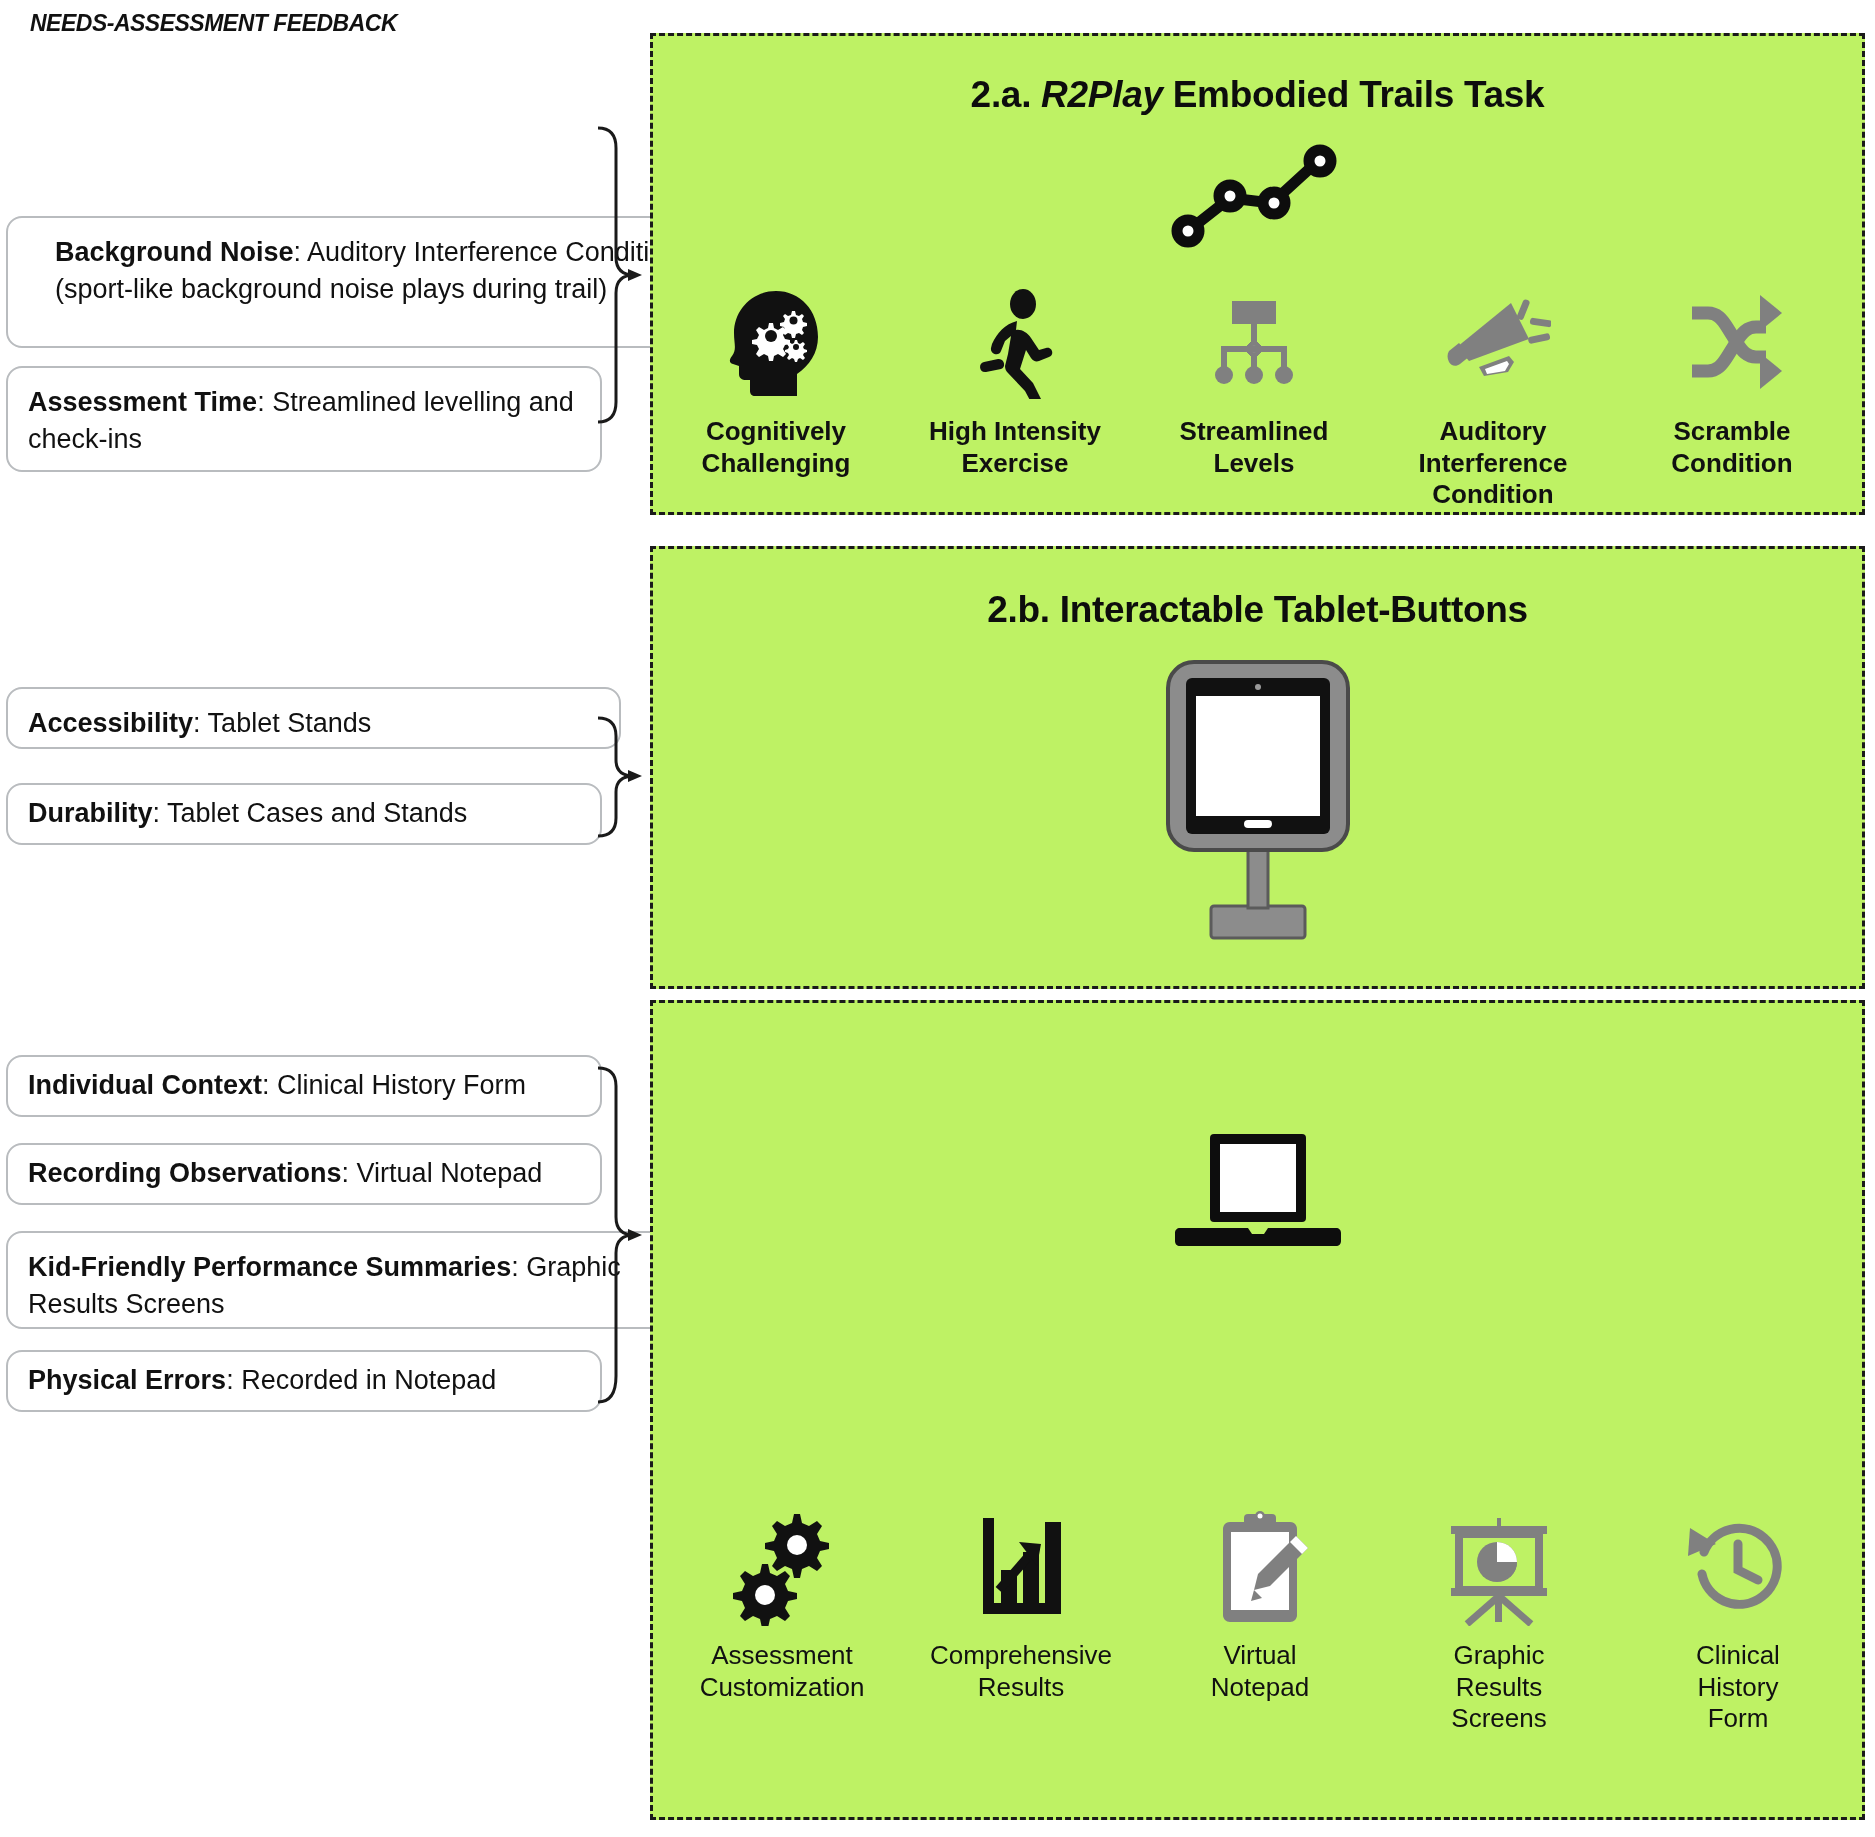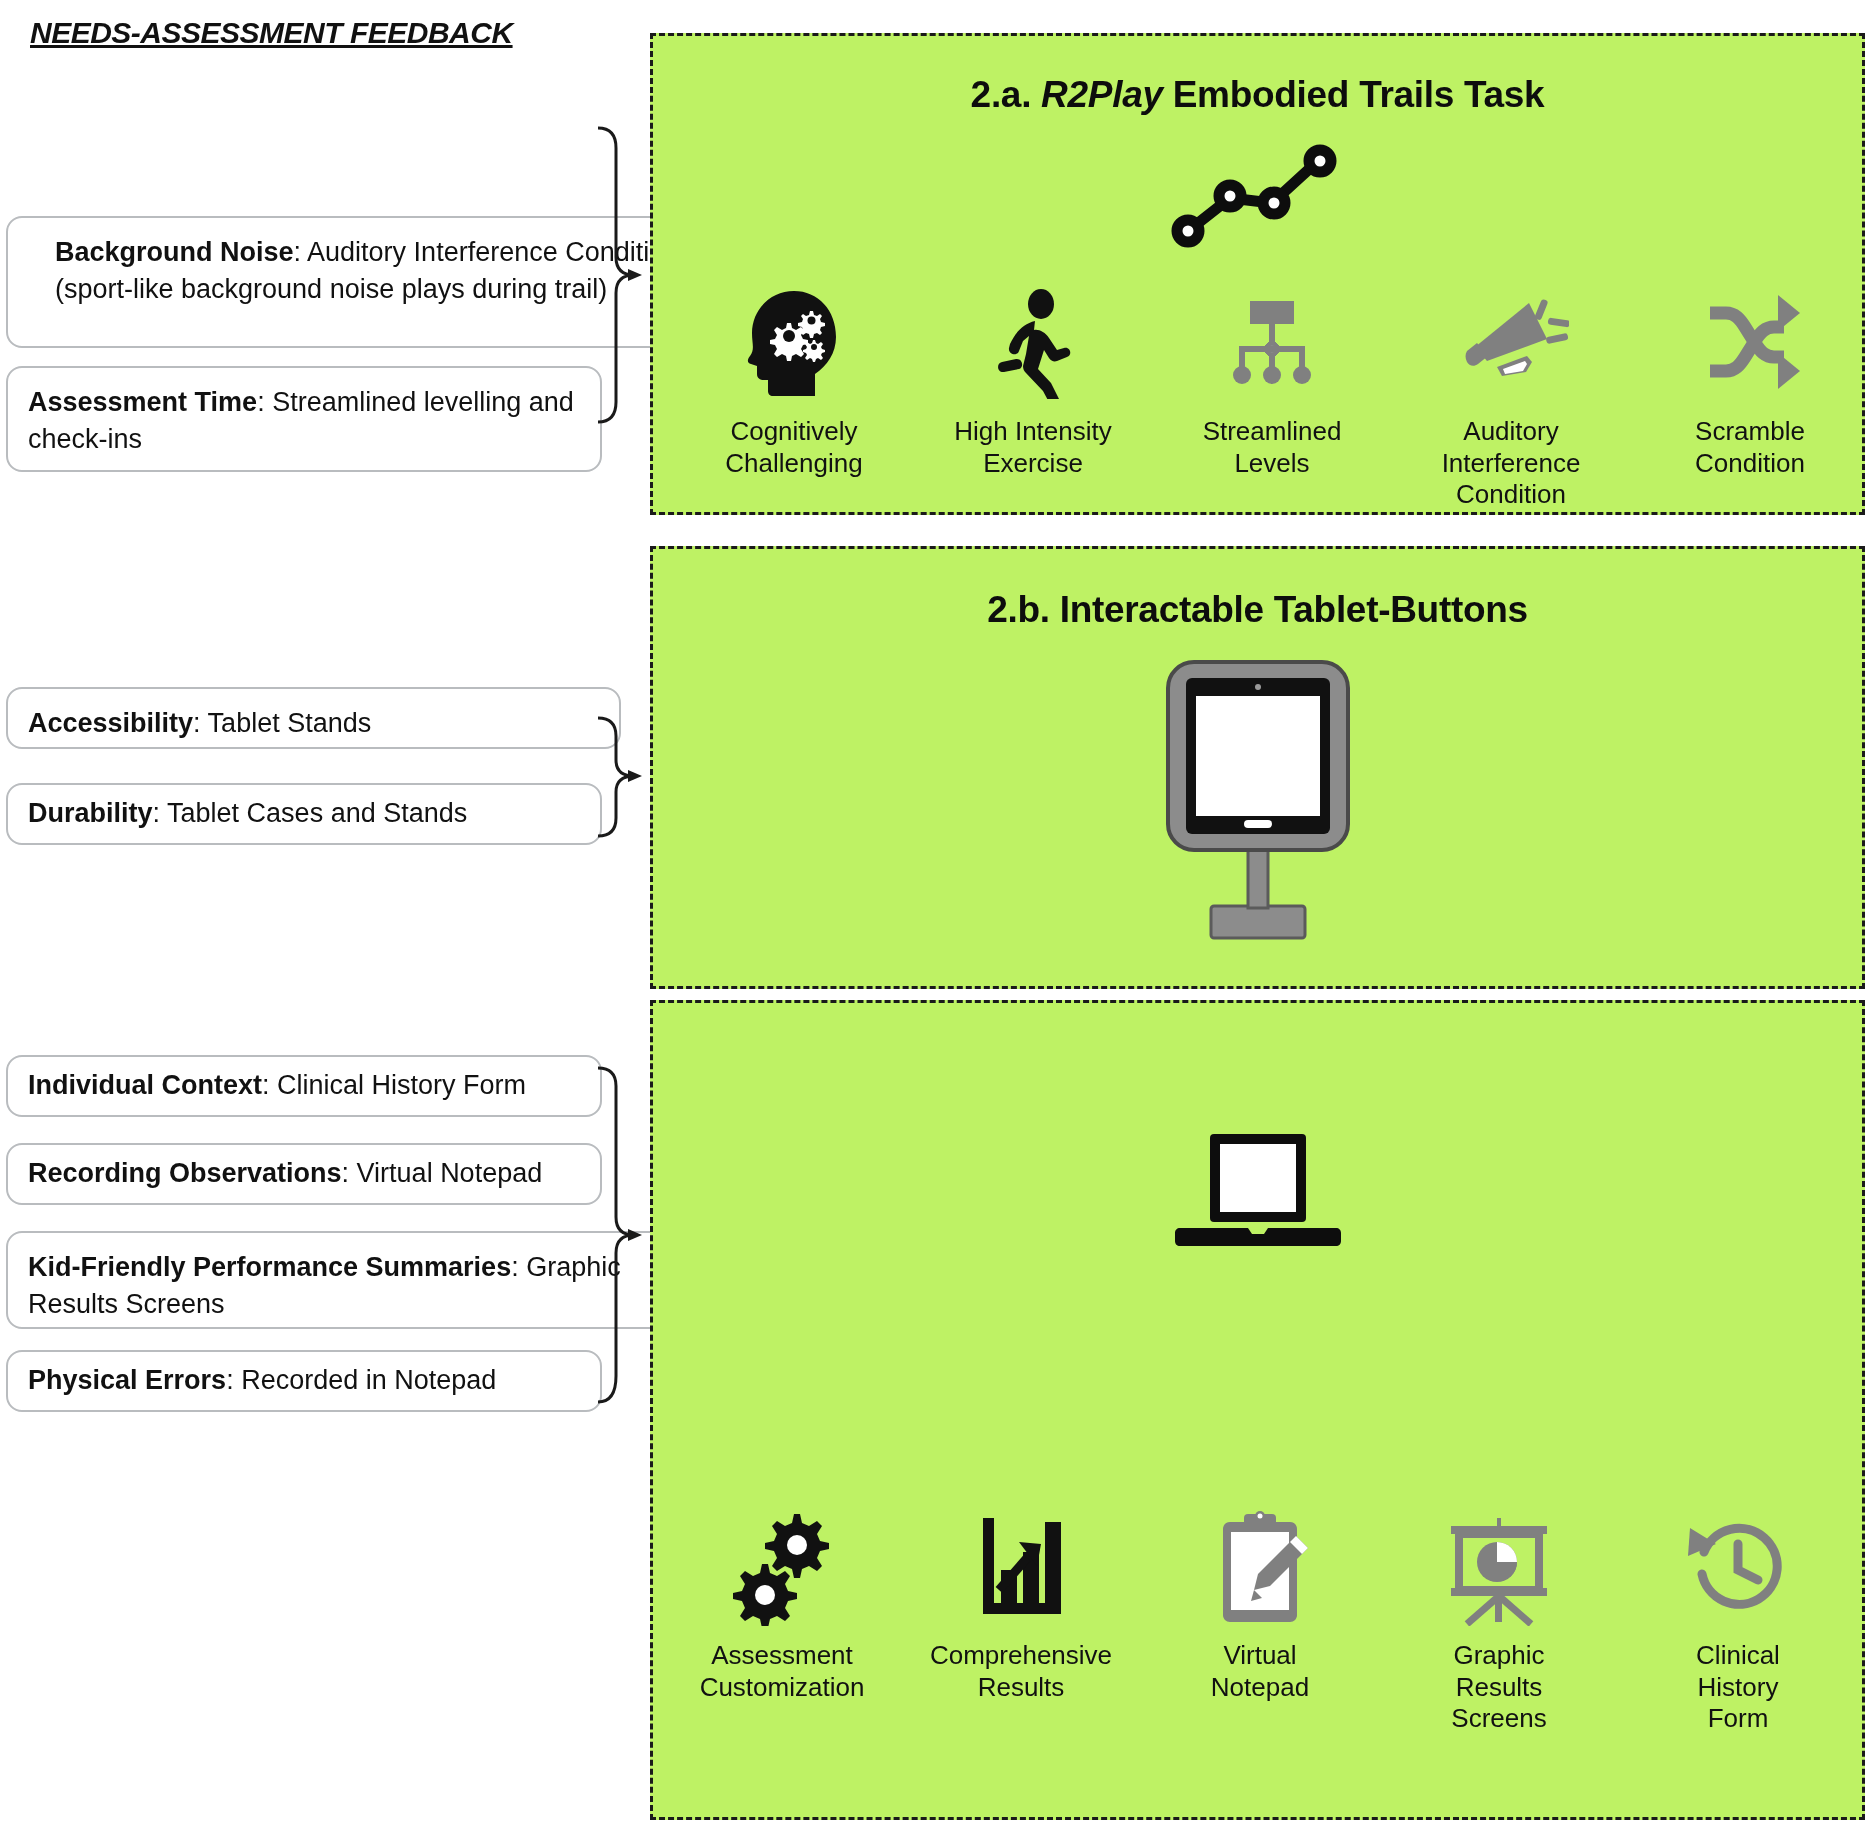"NEEDS-ASSESSMENT FEEDBACK" .section-heading { font-size: 30px -> 23px; text-decoration: underline -> none; top: 16px -> 10px }
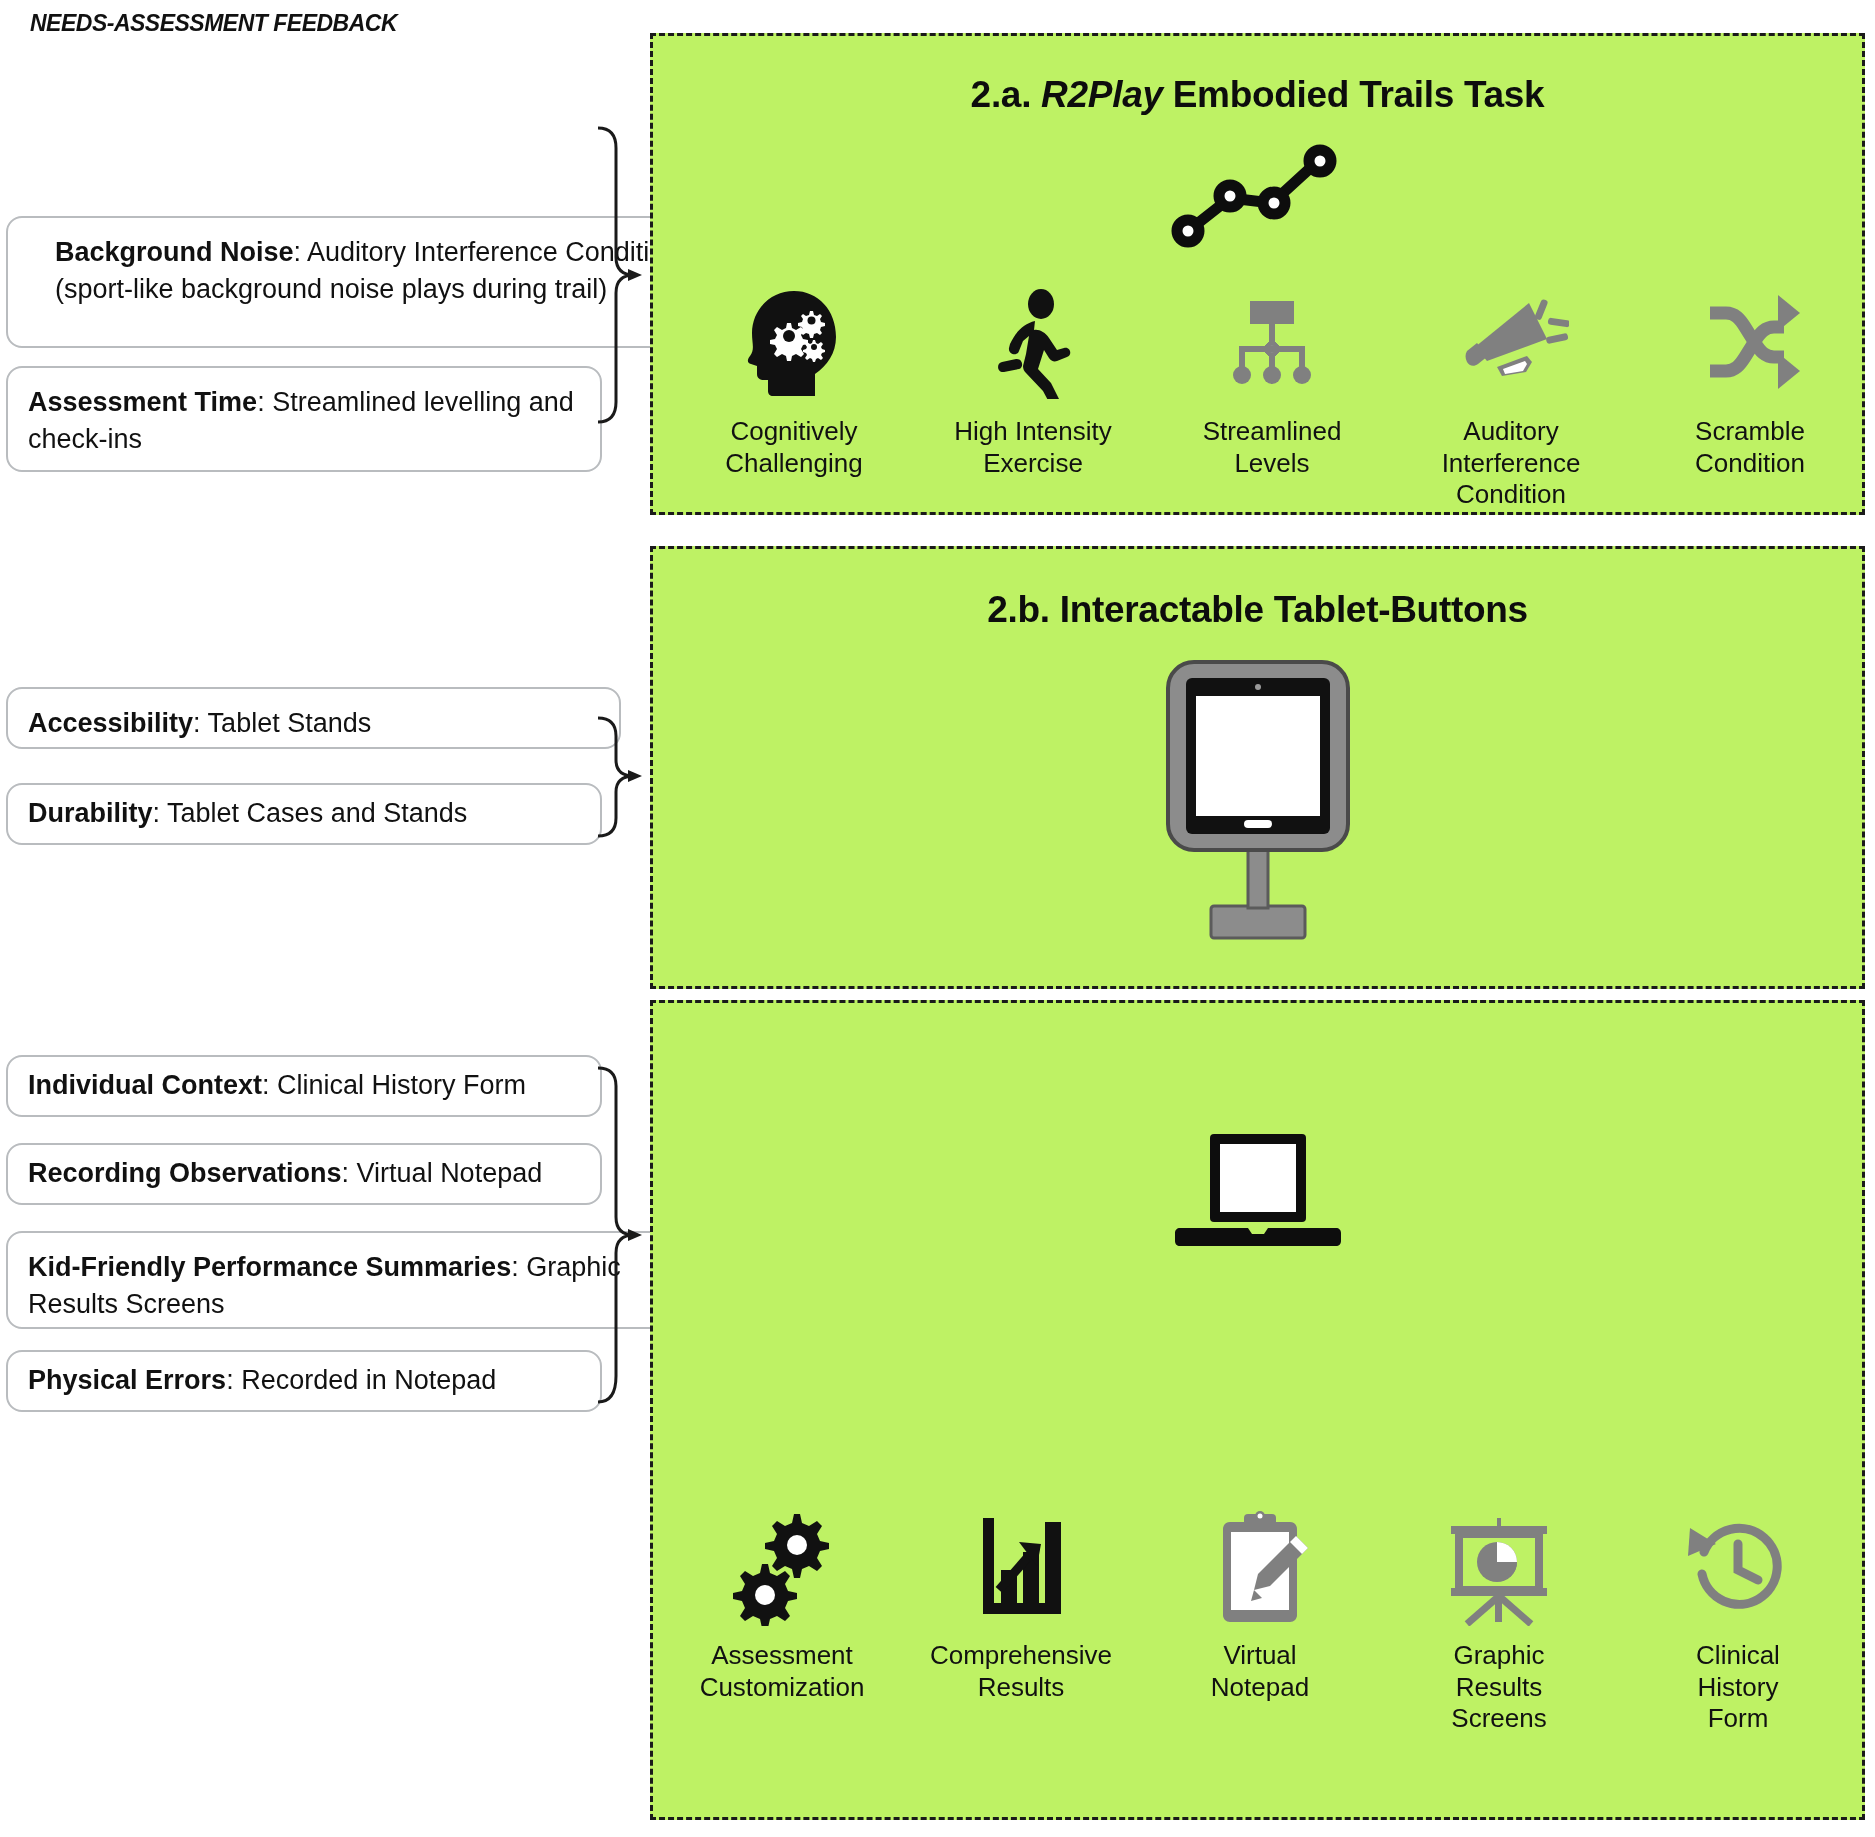"Cognitively" div.icon-row { font-weight: none -> bold; left: 54px -> 36px }
